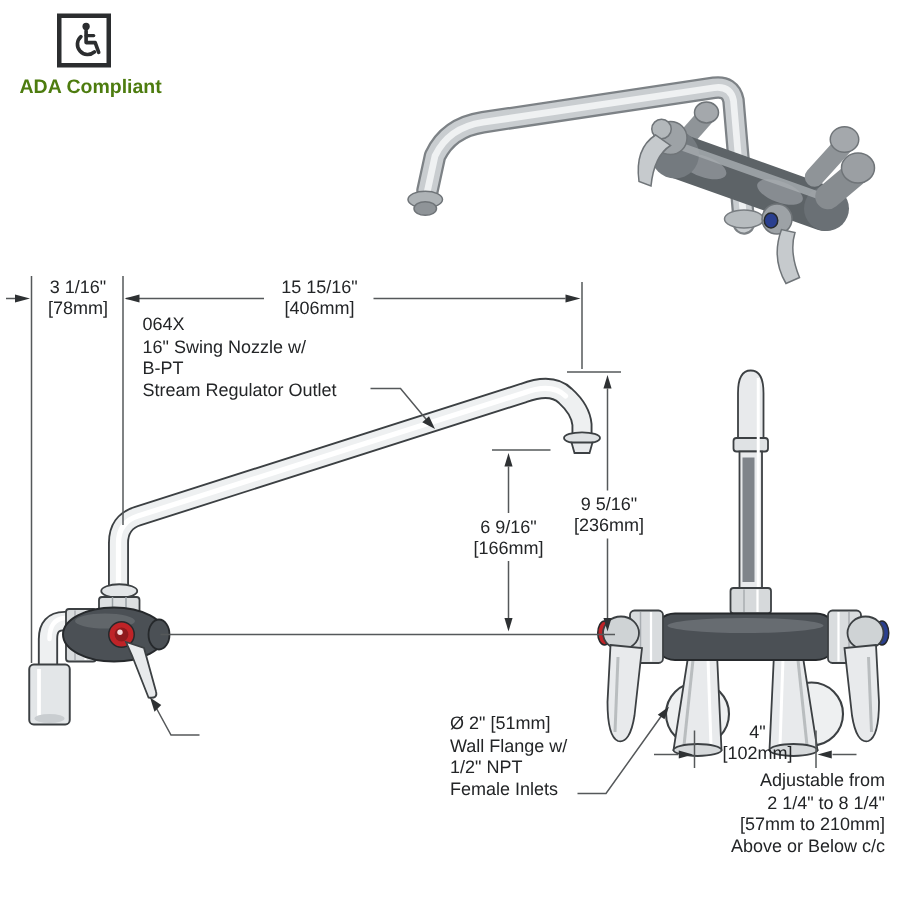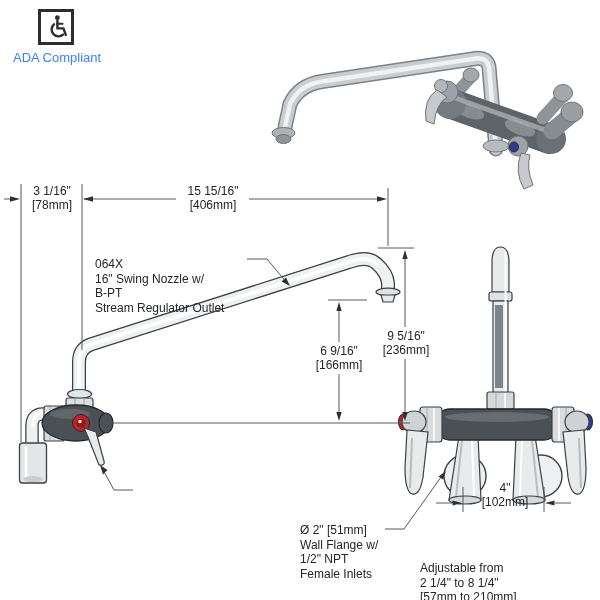"ADA Compliant" .ada-label { color: #3b82f6 -> #4d7c0f; font-weight: normal -> bold }
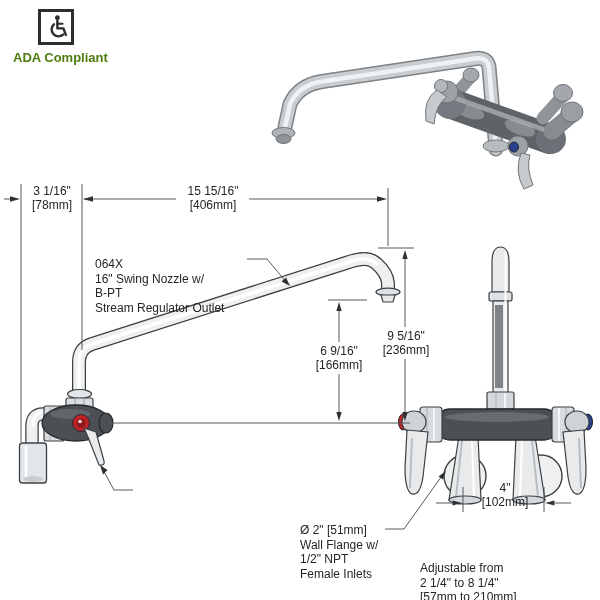"064X" .anno { margin-top: 48px -> none }
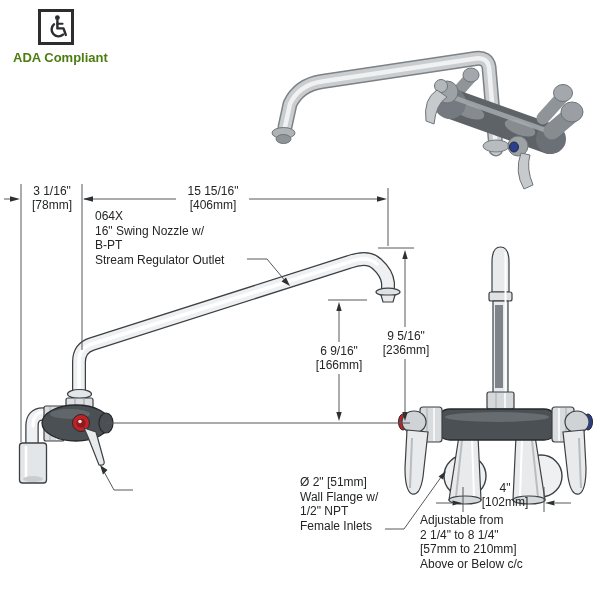"Adjustable from" .anno.center { text-align: left -> right }
